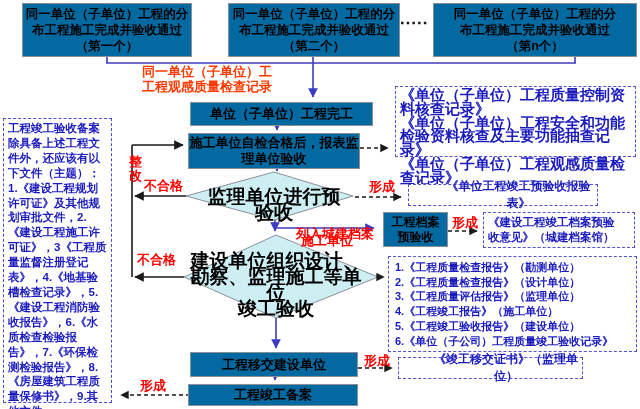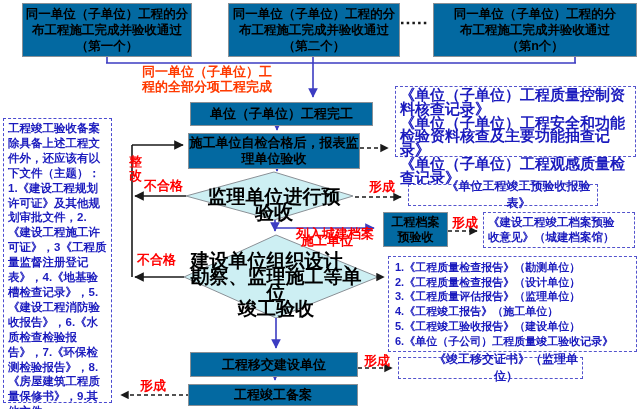"同一单位（子单位）工" div.rl { text: 程的全部分项工程完成 -> 工程观感质量检查记录 }
